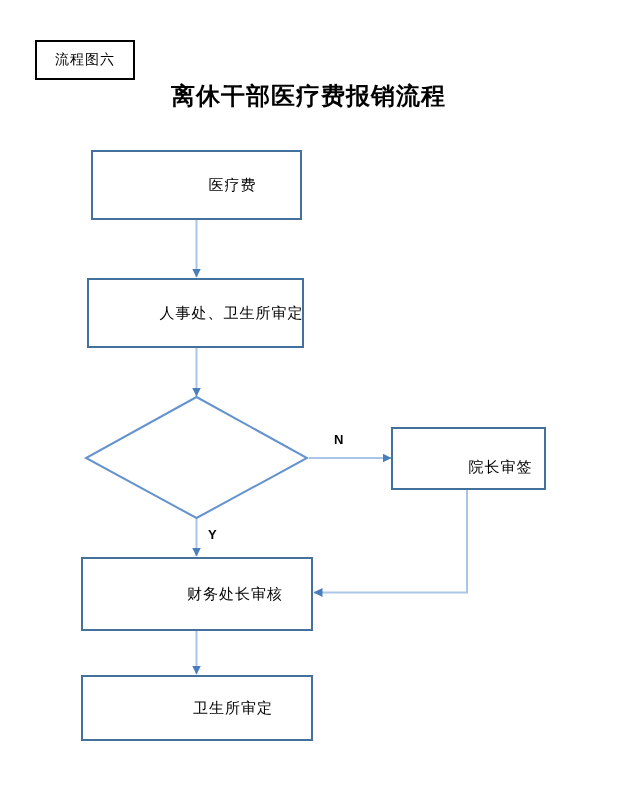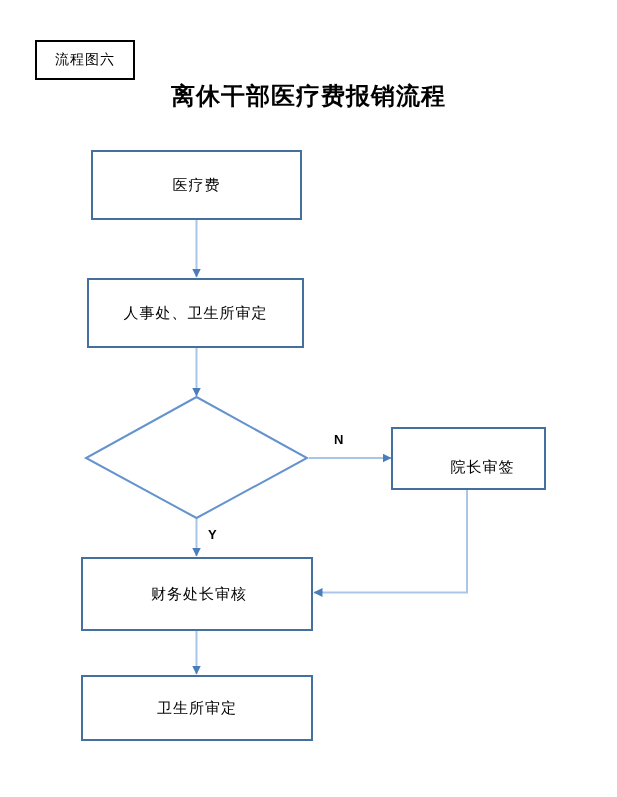"医疗费" .node-label { margin-left: none -> 36px }
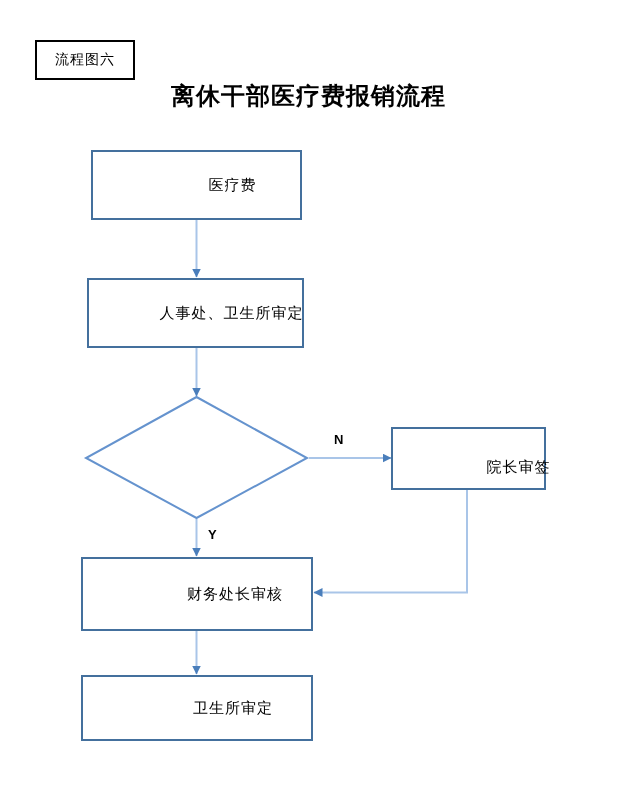"院长审签" div.node-label { left: 406px -> 388px }
